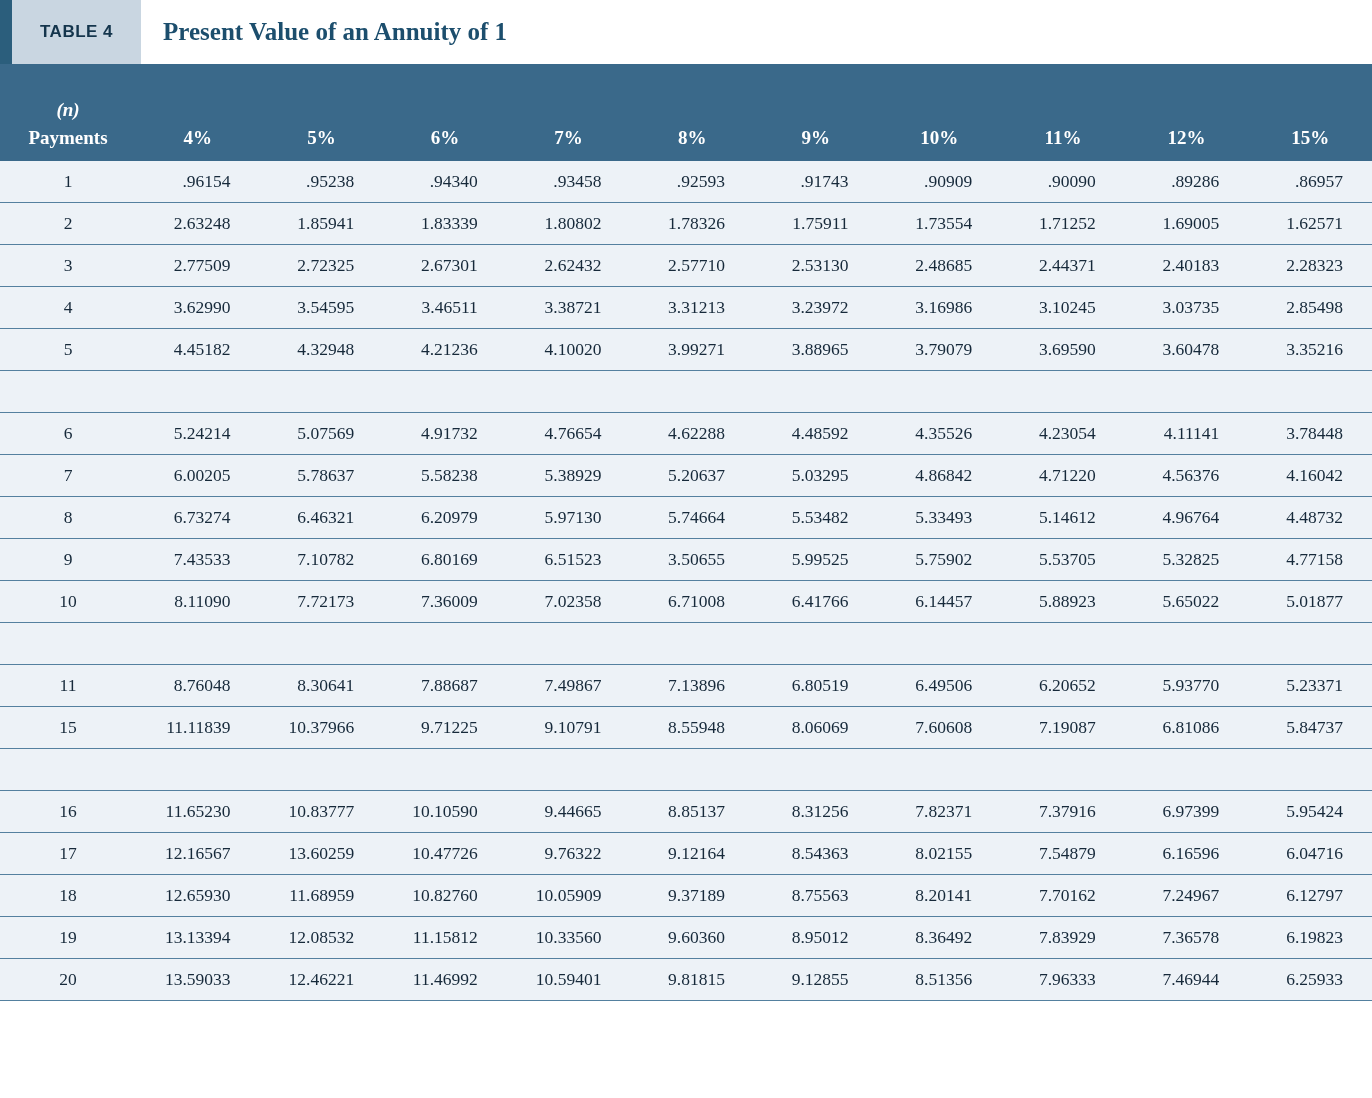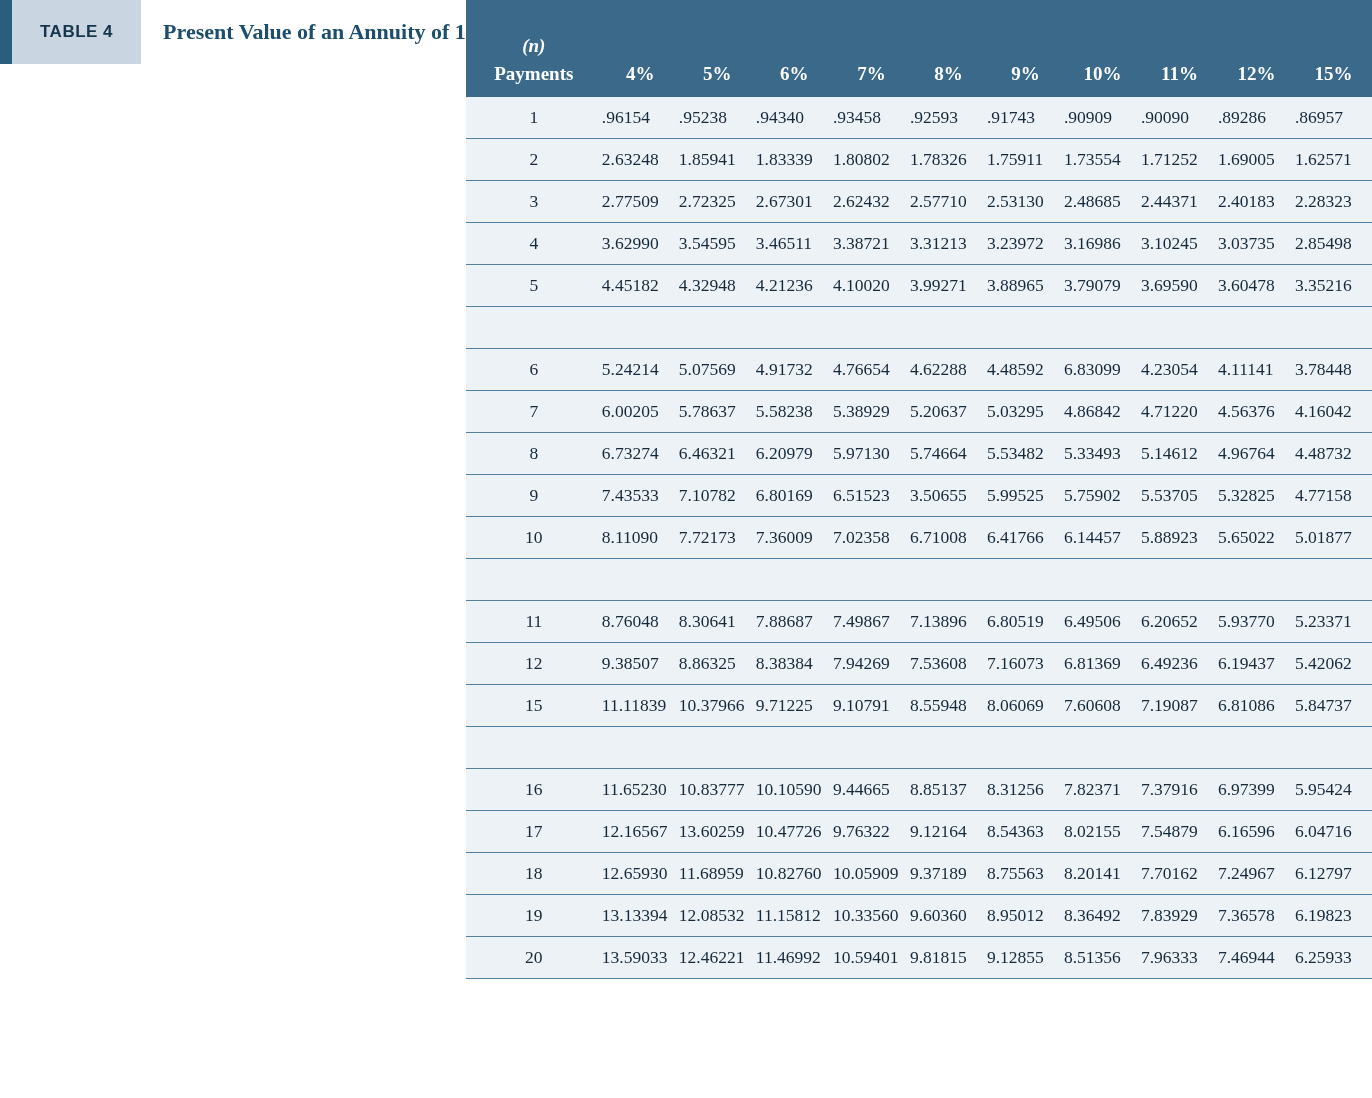"TABLE 4" .page { flex-direction: row -> column }
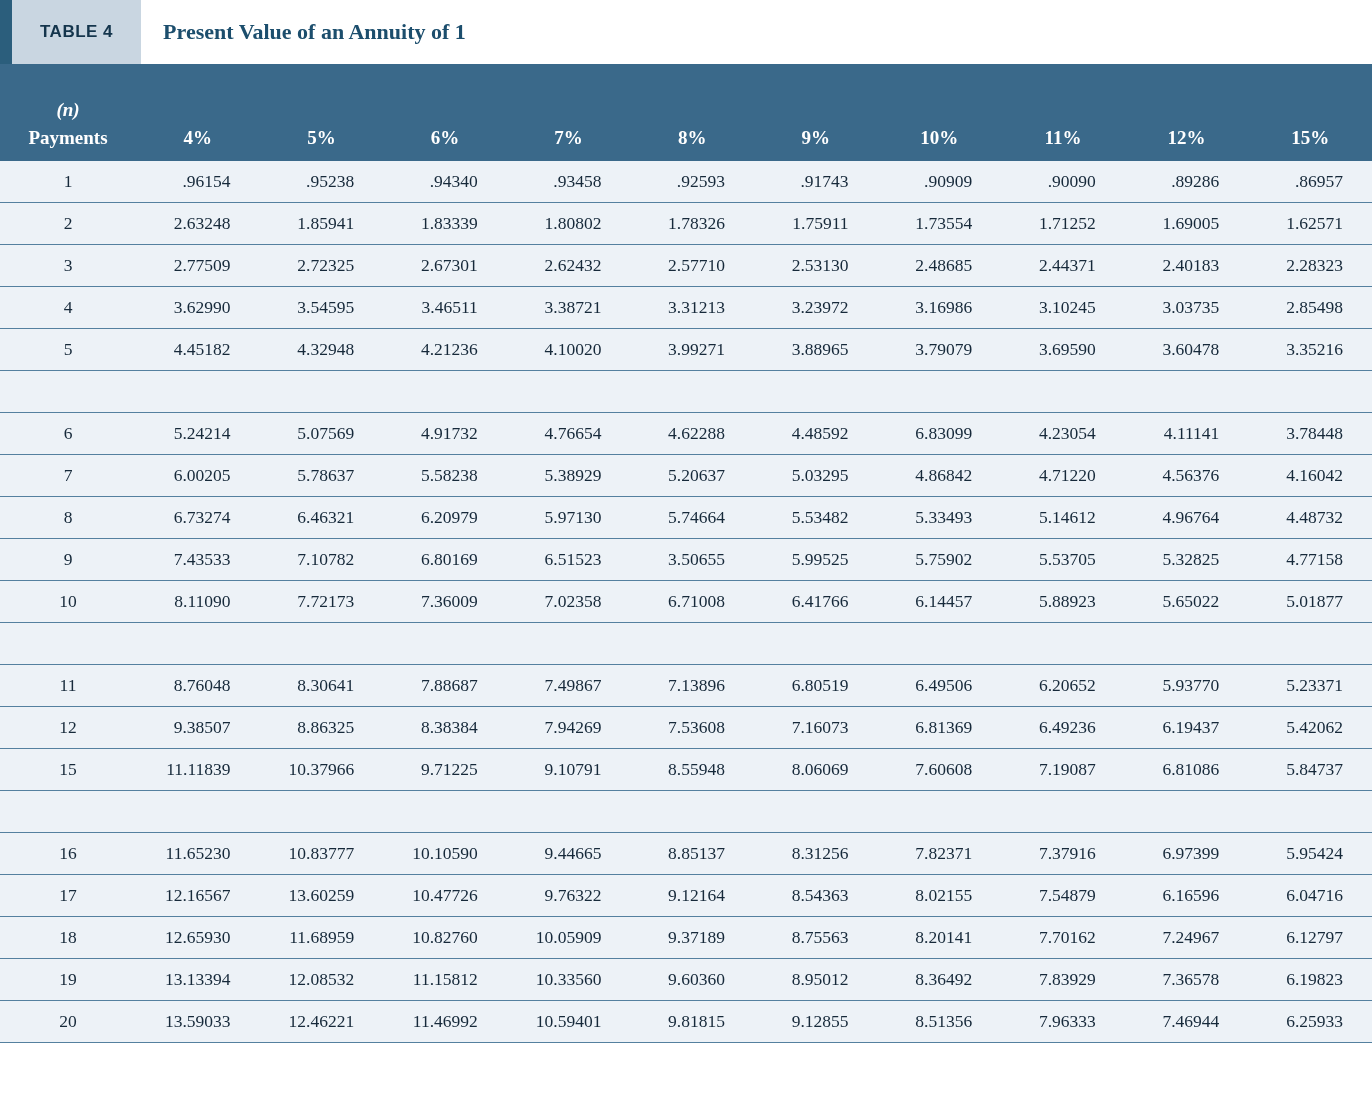"Present Value of an Annuity" .title-text { font-size: 22px -> 25px }
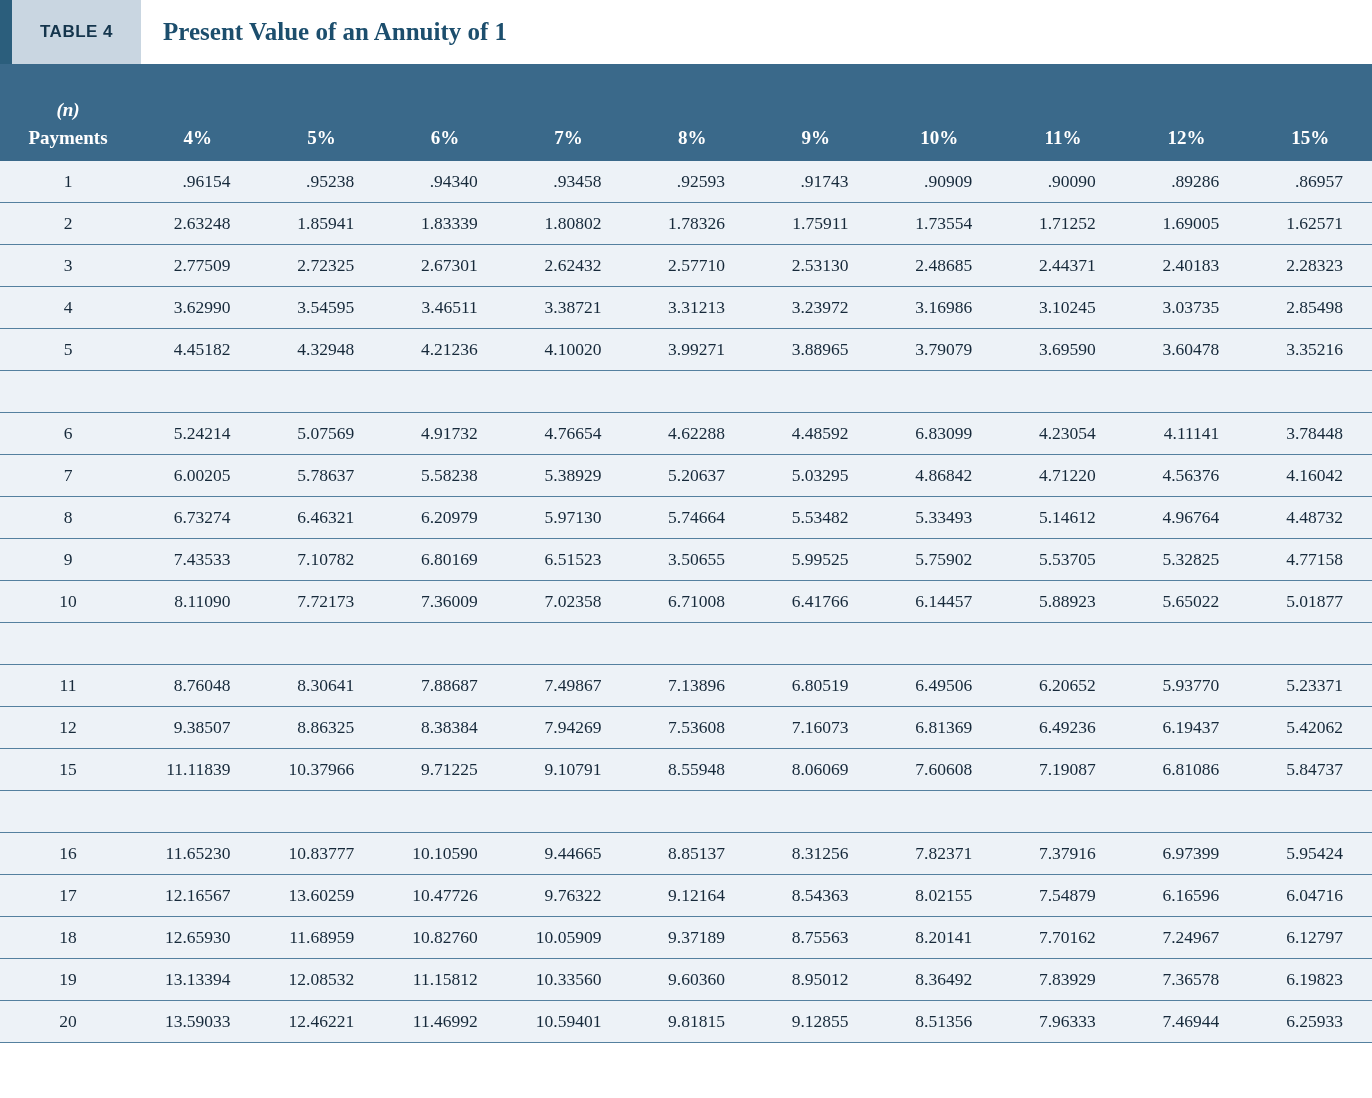"6.83099" td.v-cell { text: 6.83099 -> 4.35526 }
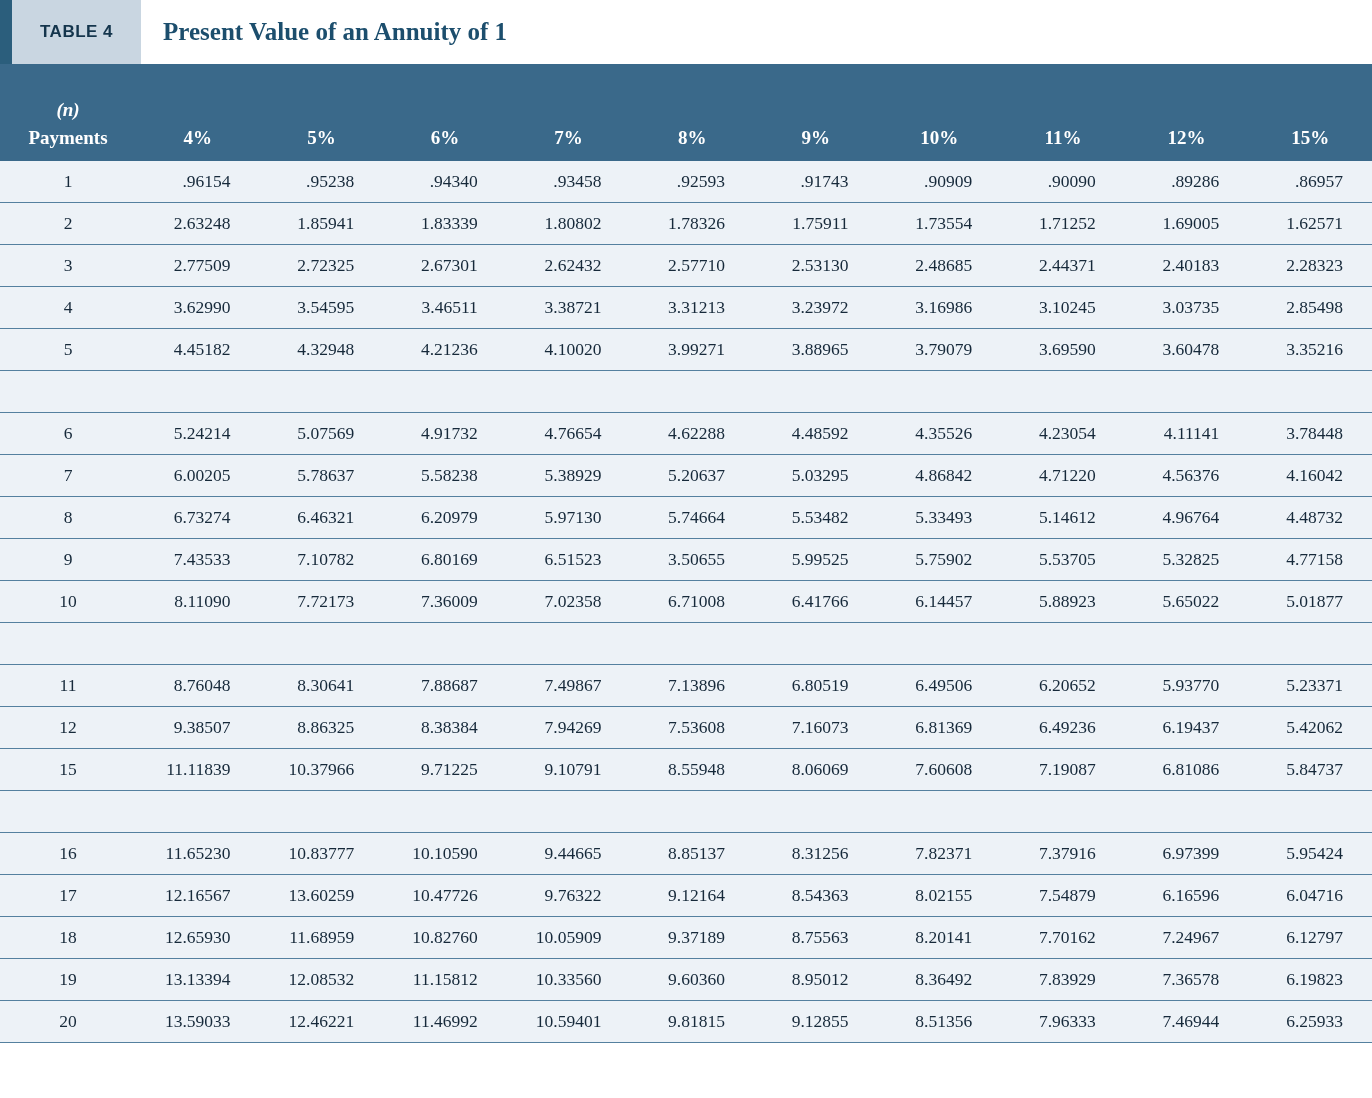"12" tr { html: <tr> <td>12</td> <td>9.38507</td> <td>8.86325</td> <td>8.38384</td> <td>7.94269</td> <td>7.53608</td> <td>7.16073</td> <td>6.81369</td> <td>6.49236</td> <td>6.19437</td> <td>5.42062</td> </tr> -> none }
